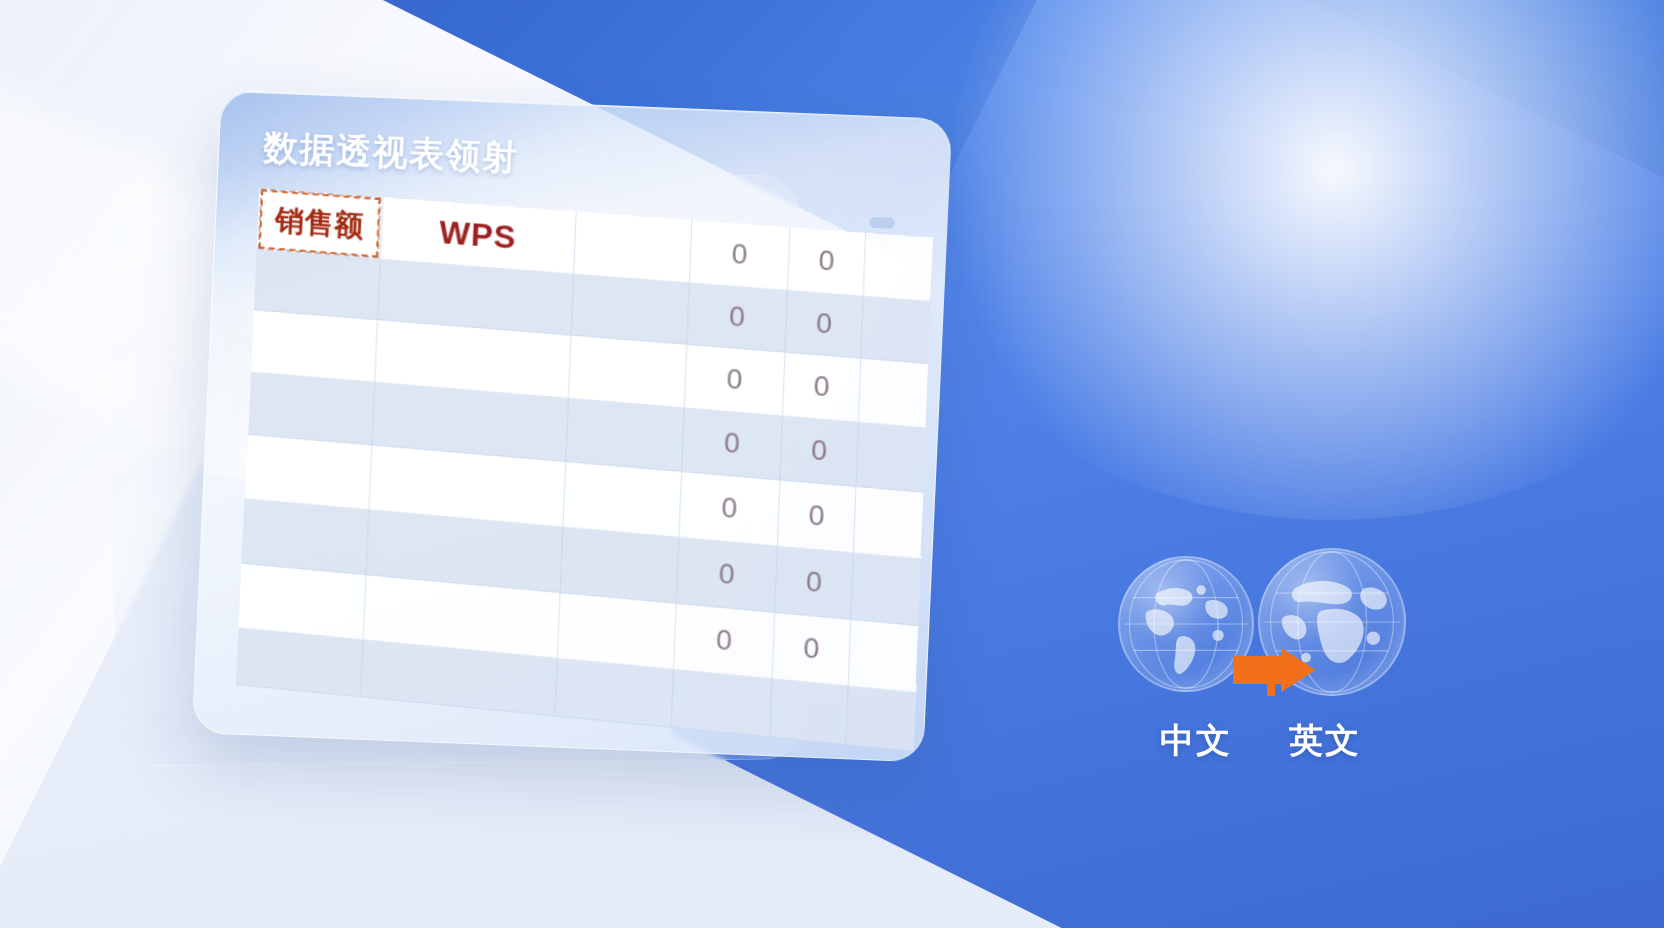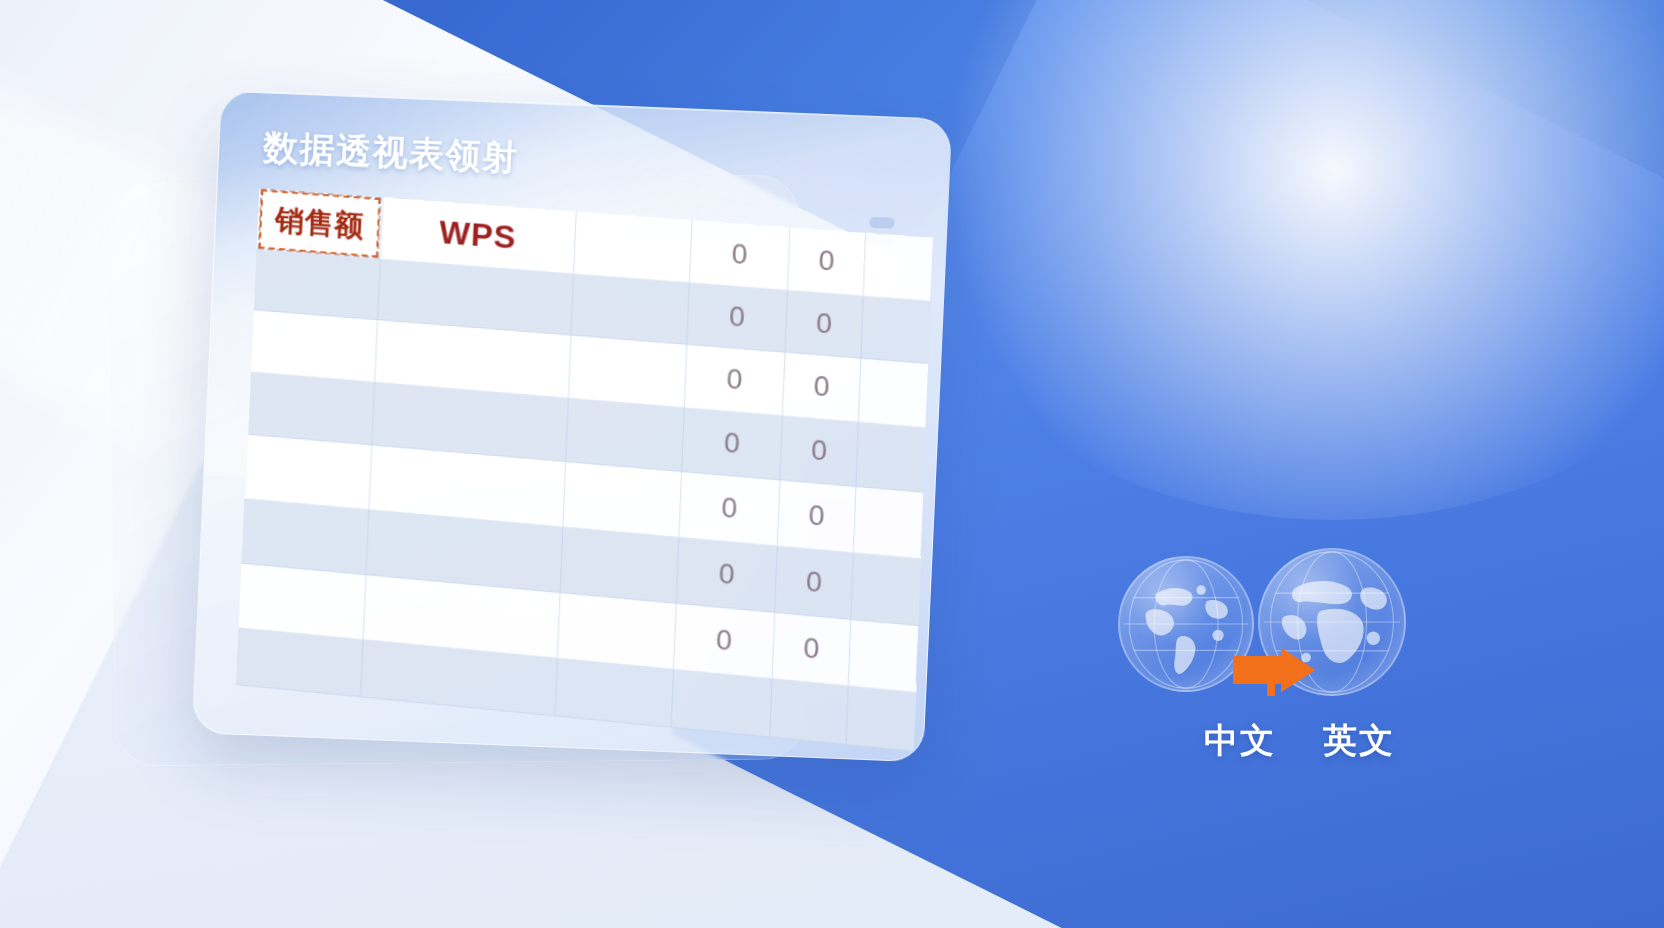"中文" .glabel { margin-left: 44px -> none }
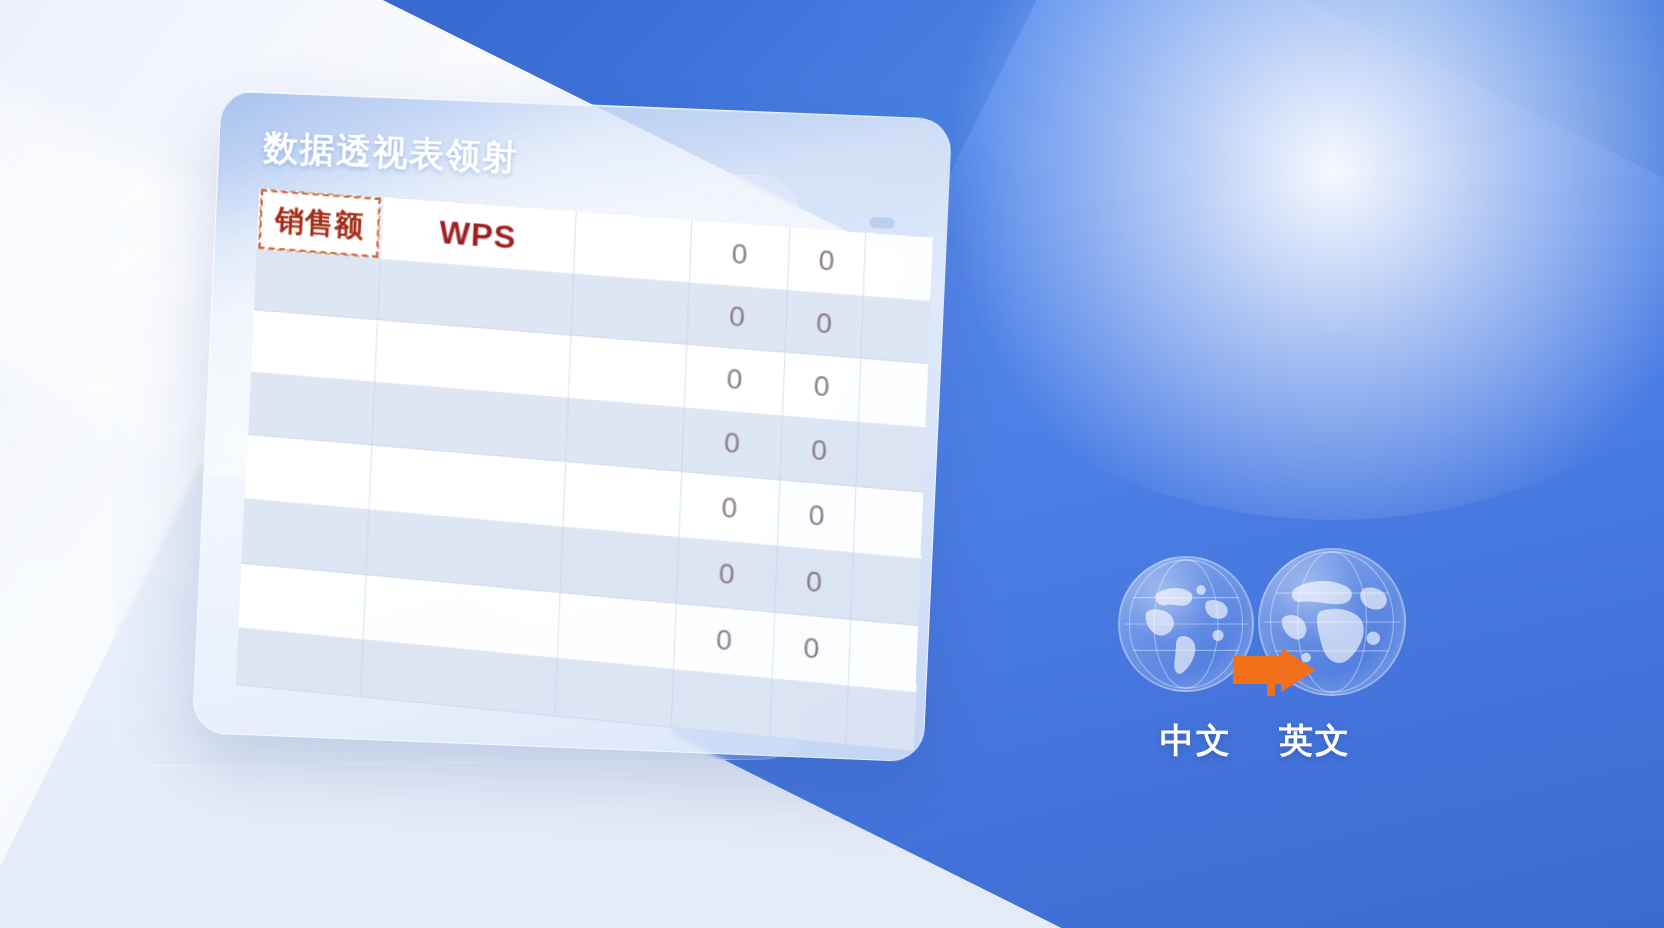"英文" #label-en { left: 171px -> 181px }
